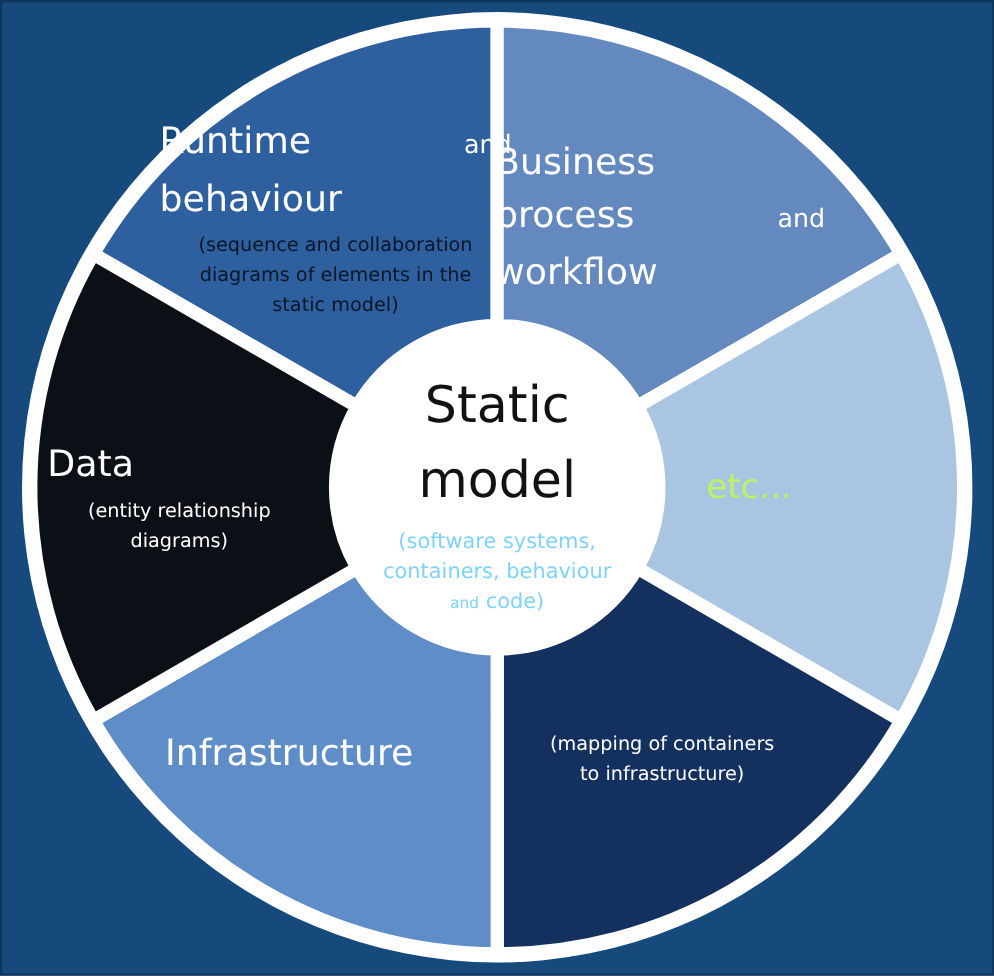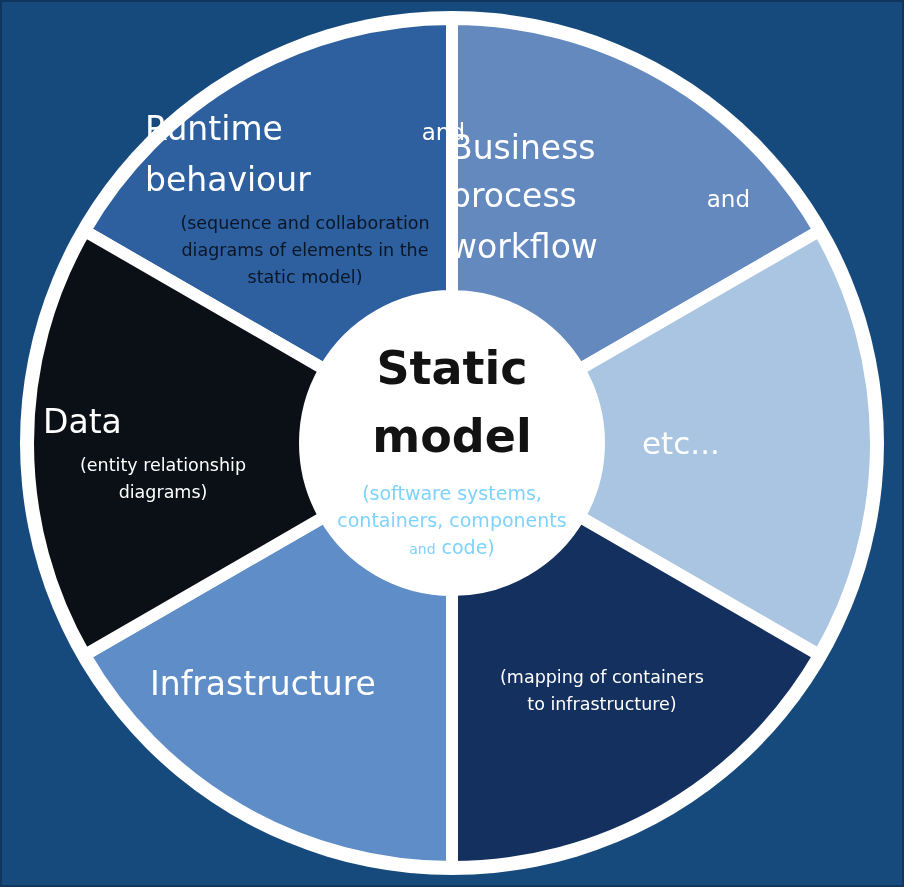"Static" .center-title { font-weight: bold -> normal }
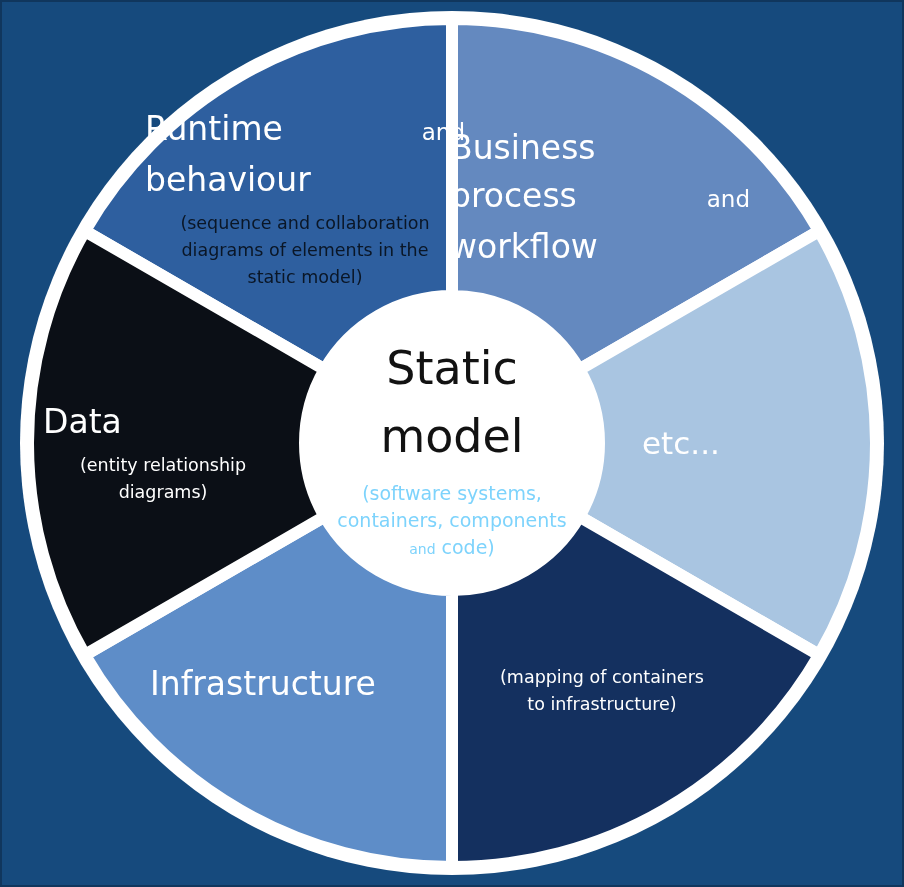"etc..." div.seg-label { color: #ffffff -> #bef264 }
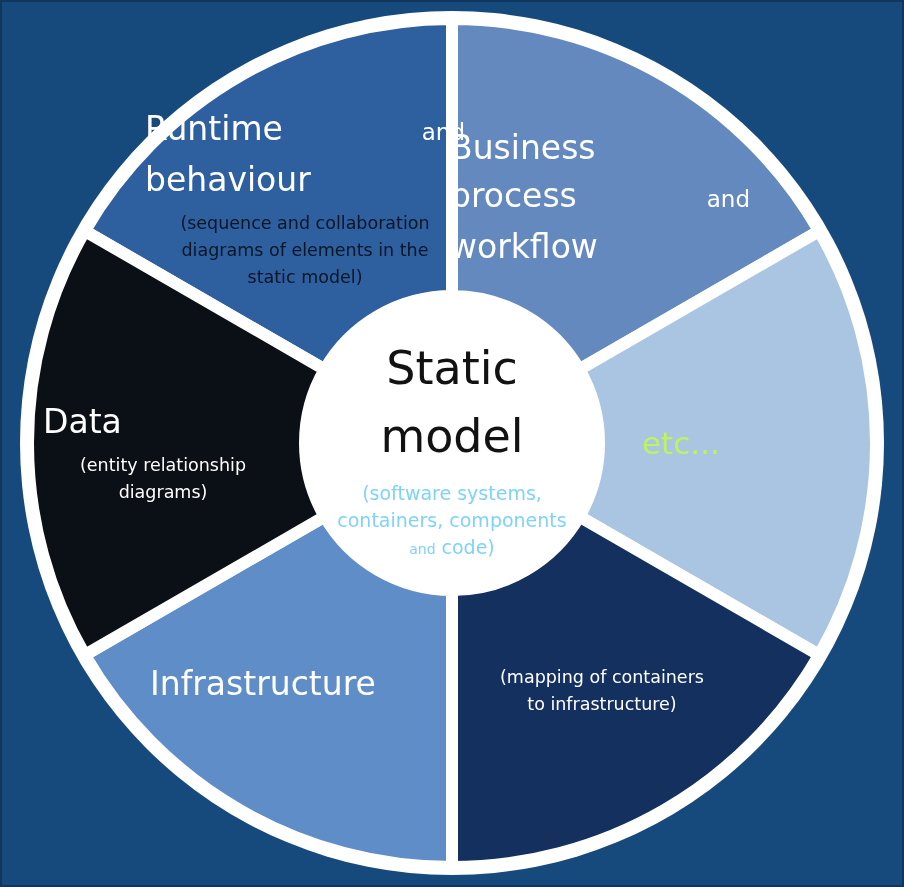"containers, components" div { text: components -> behaviour }
